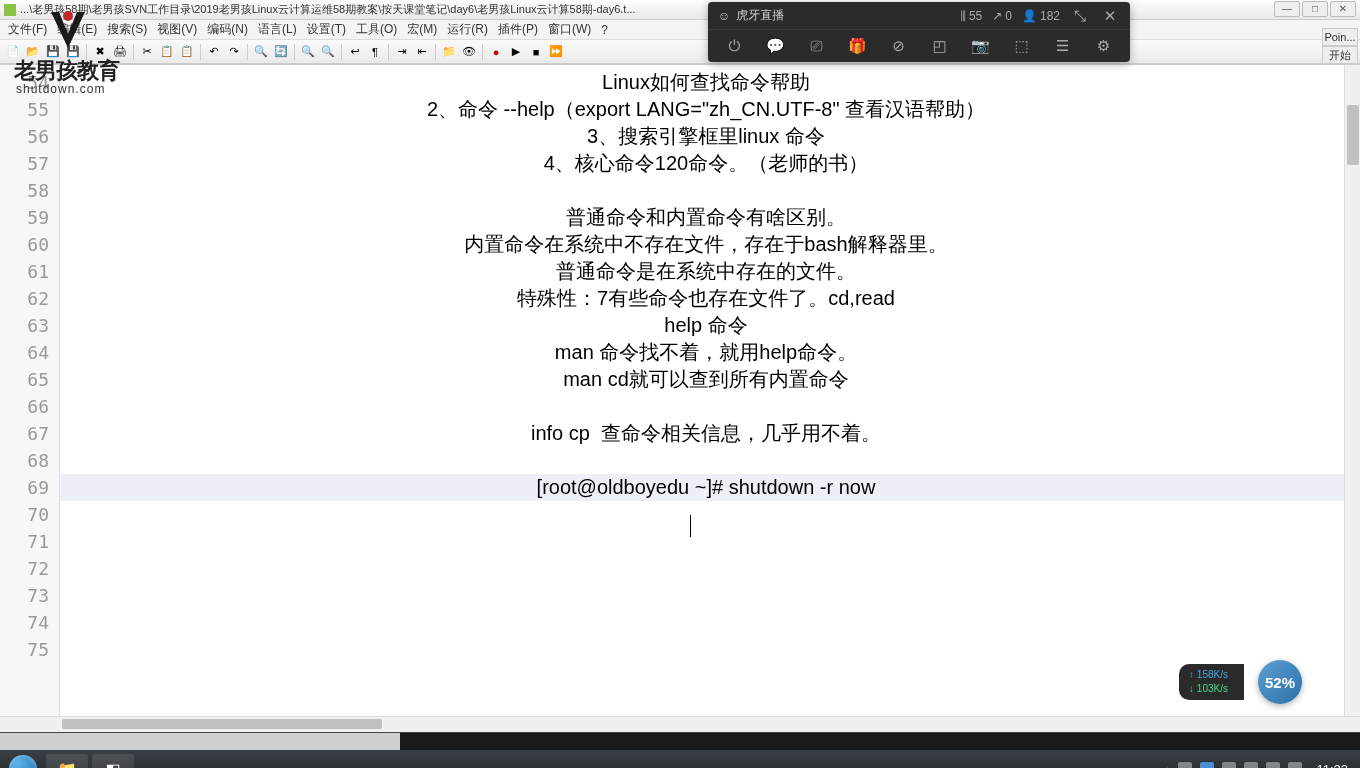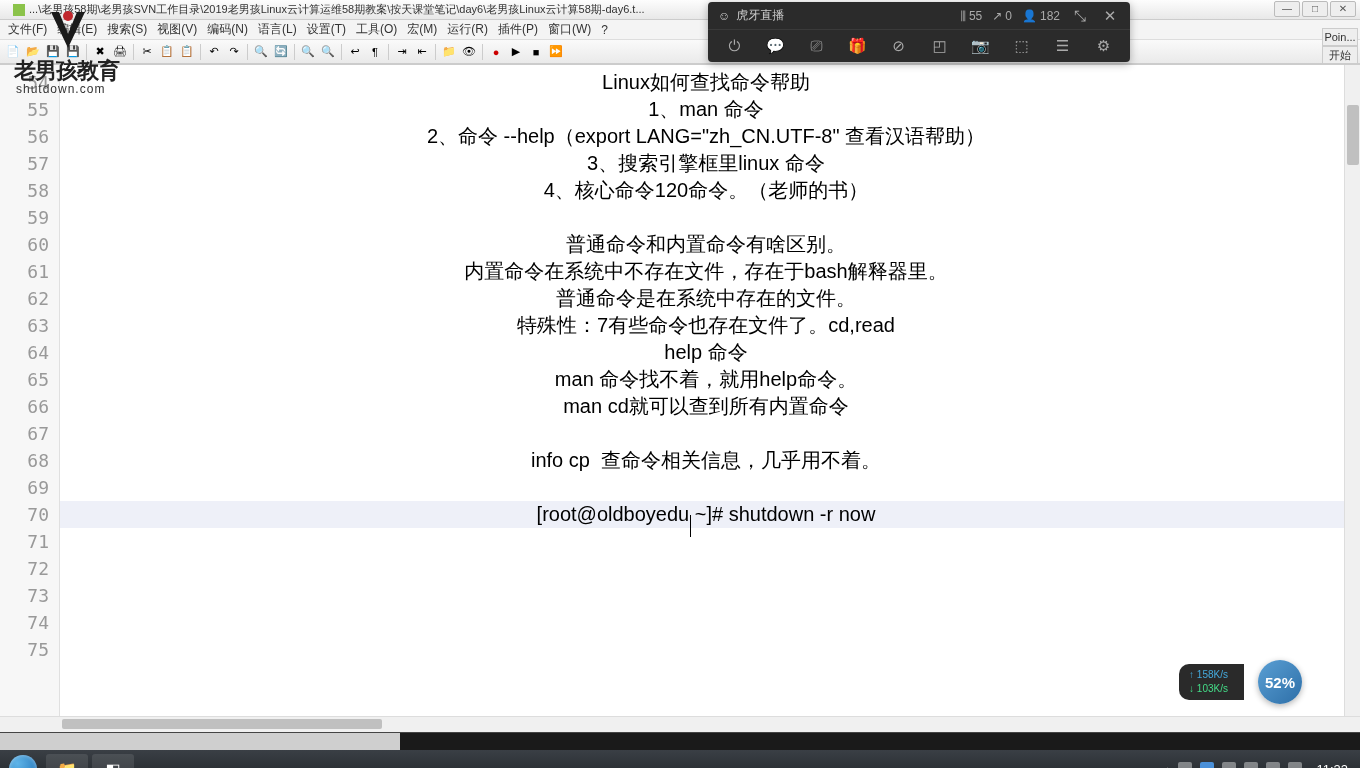"...\老男孩58期\老男孩SVN工作目录\2019老男孩Linux云计算运维5" .titlebar { padding: 0 13px -> 0 4px }
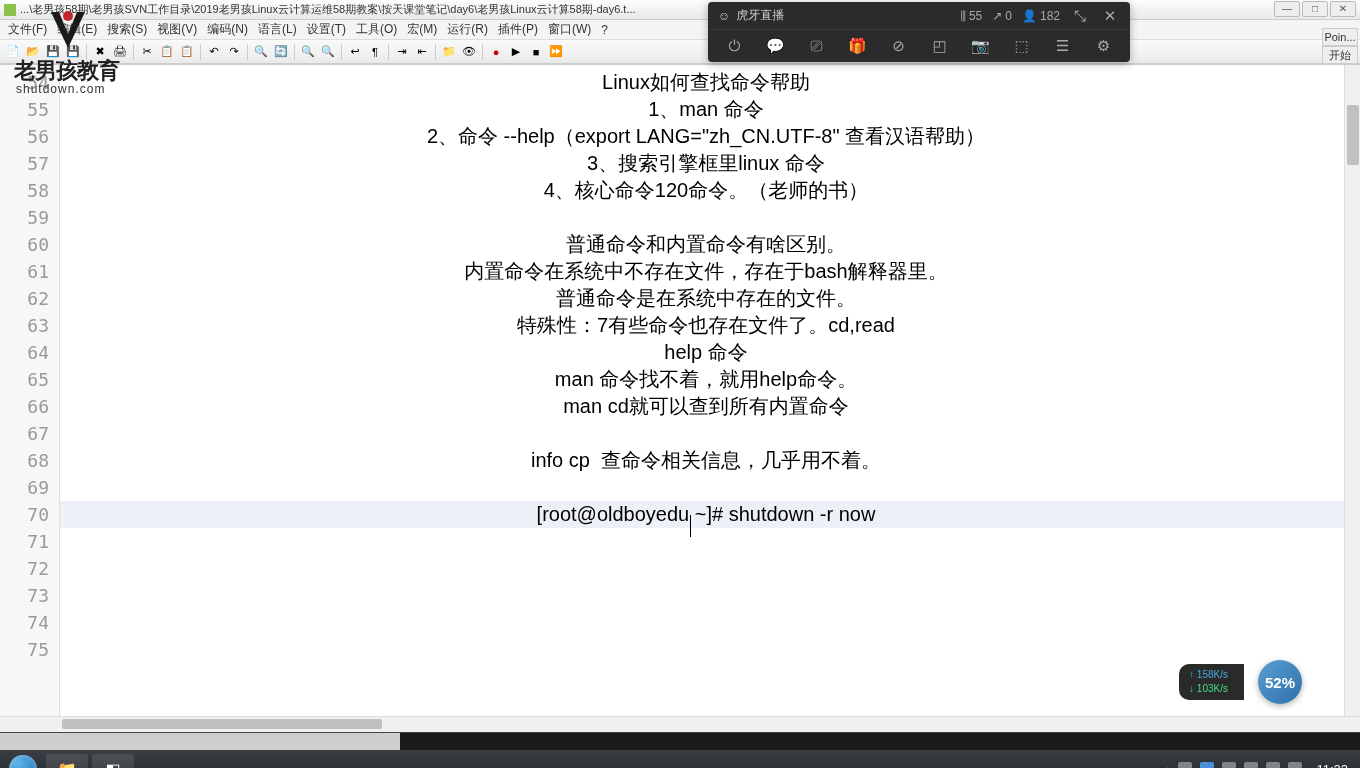"1、man 命令" div.line { html: <div>1、man 命令</div> -> none }
